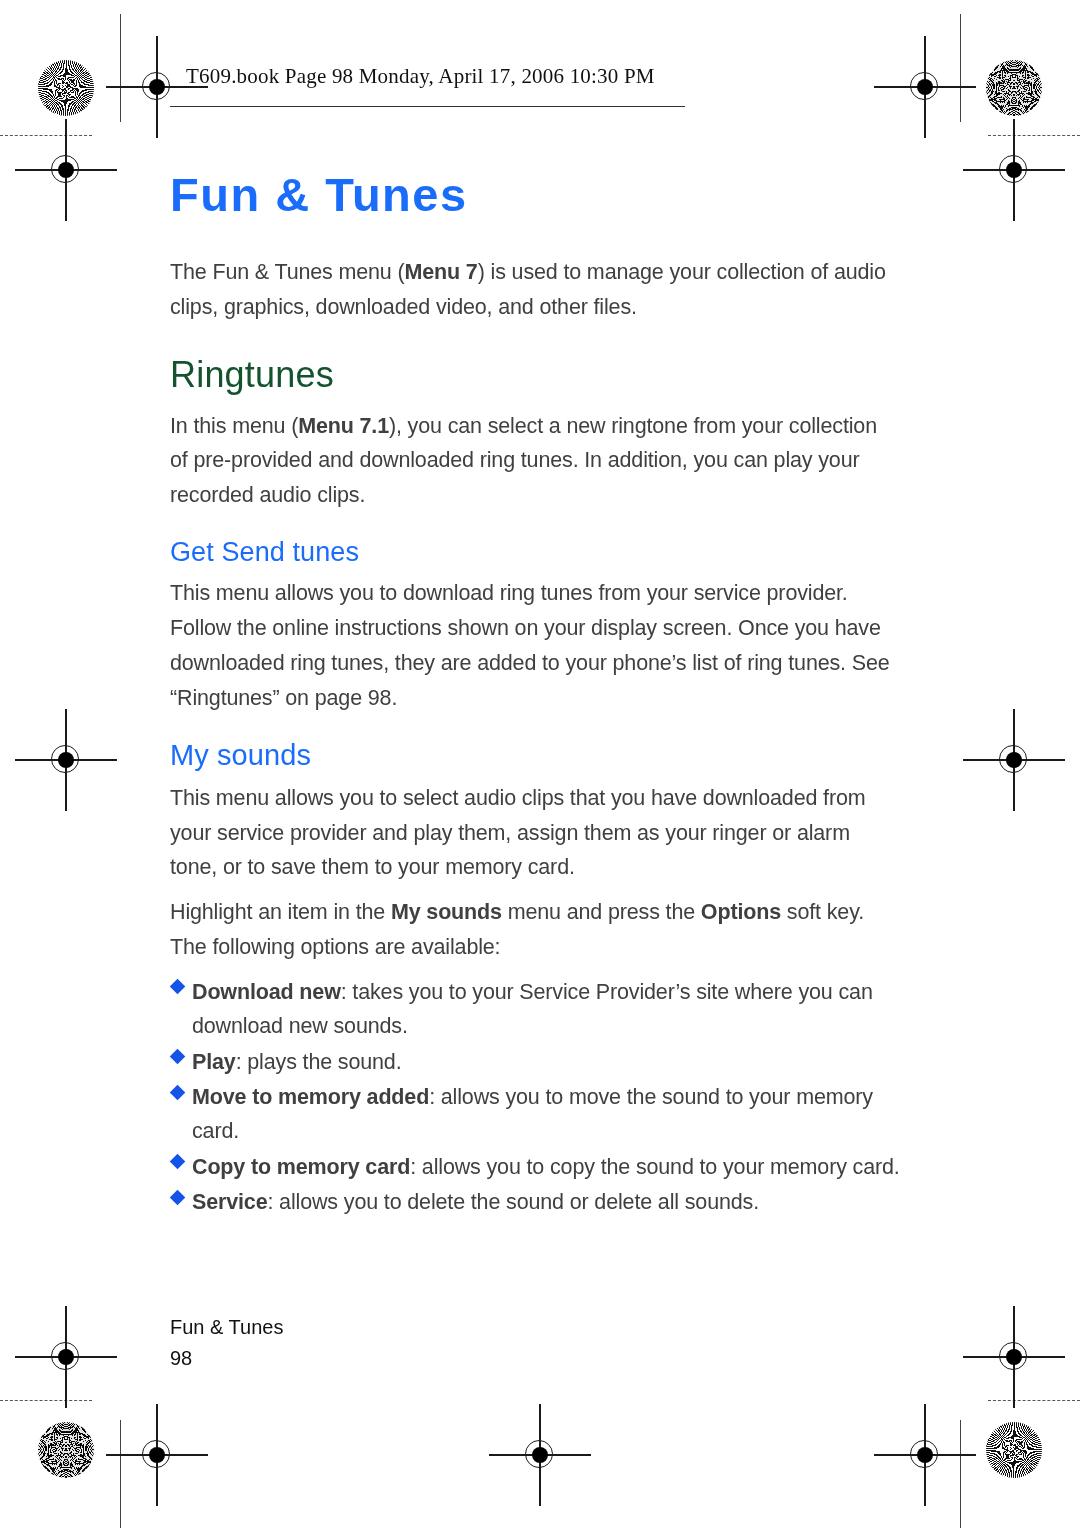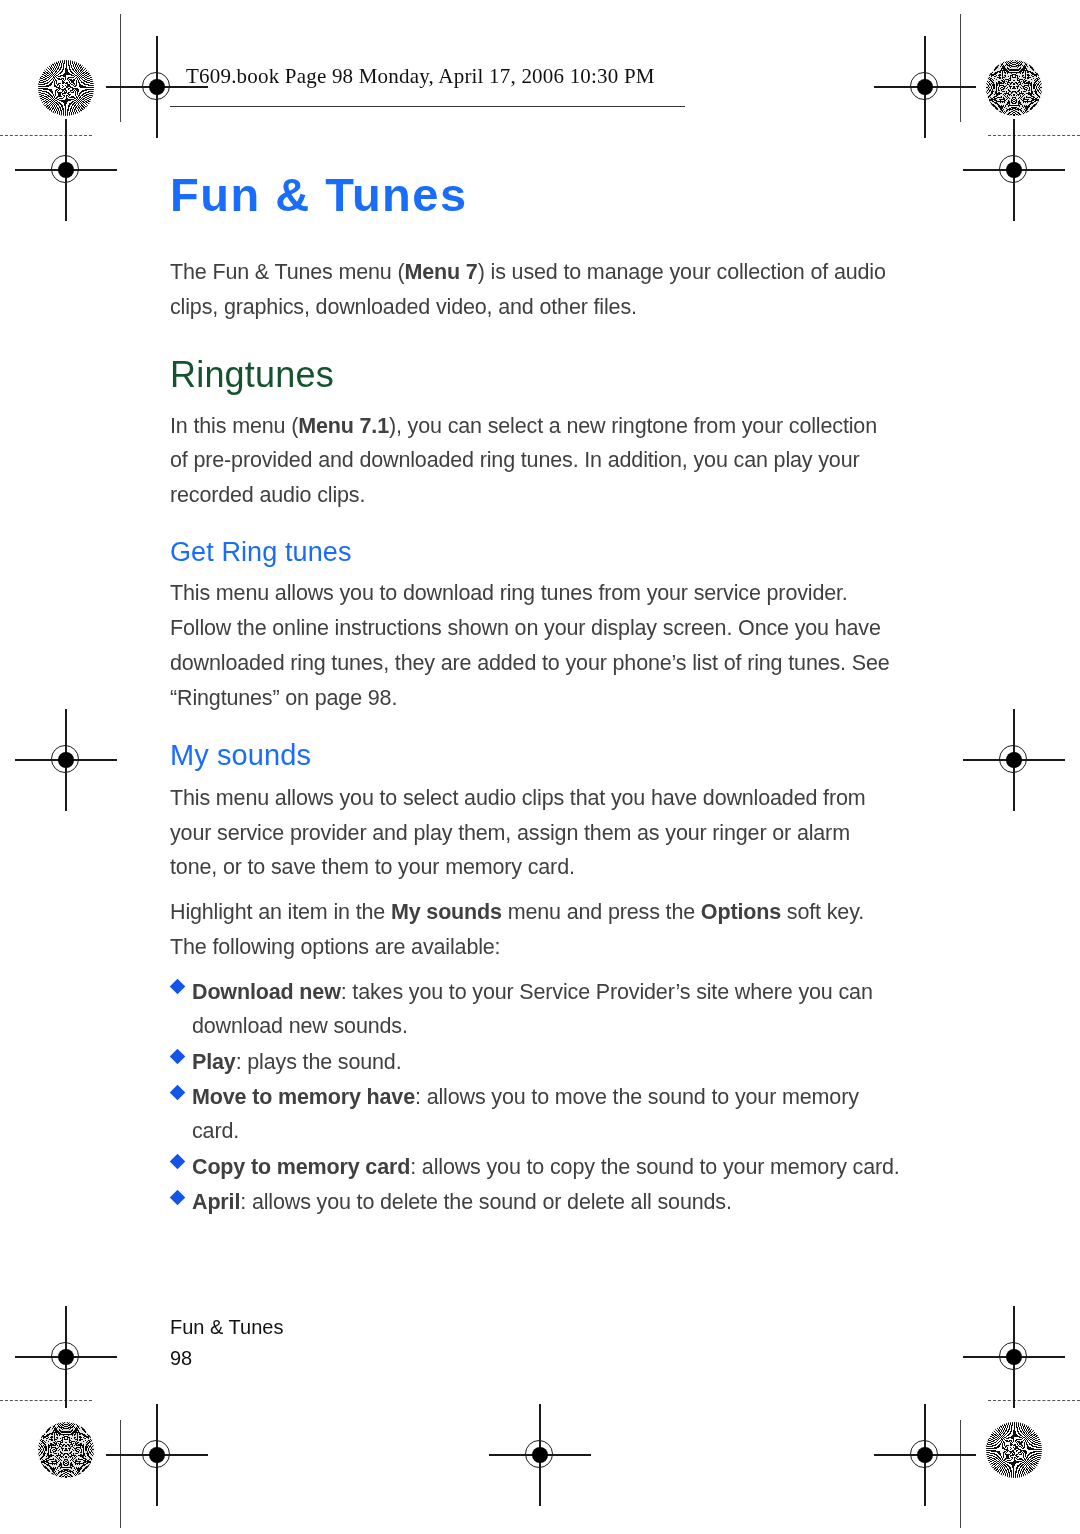"Get Ring tunes" h3.sub { text: Ring -> Send }
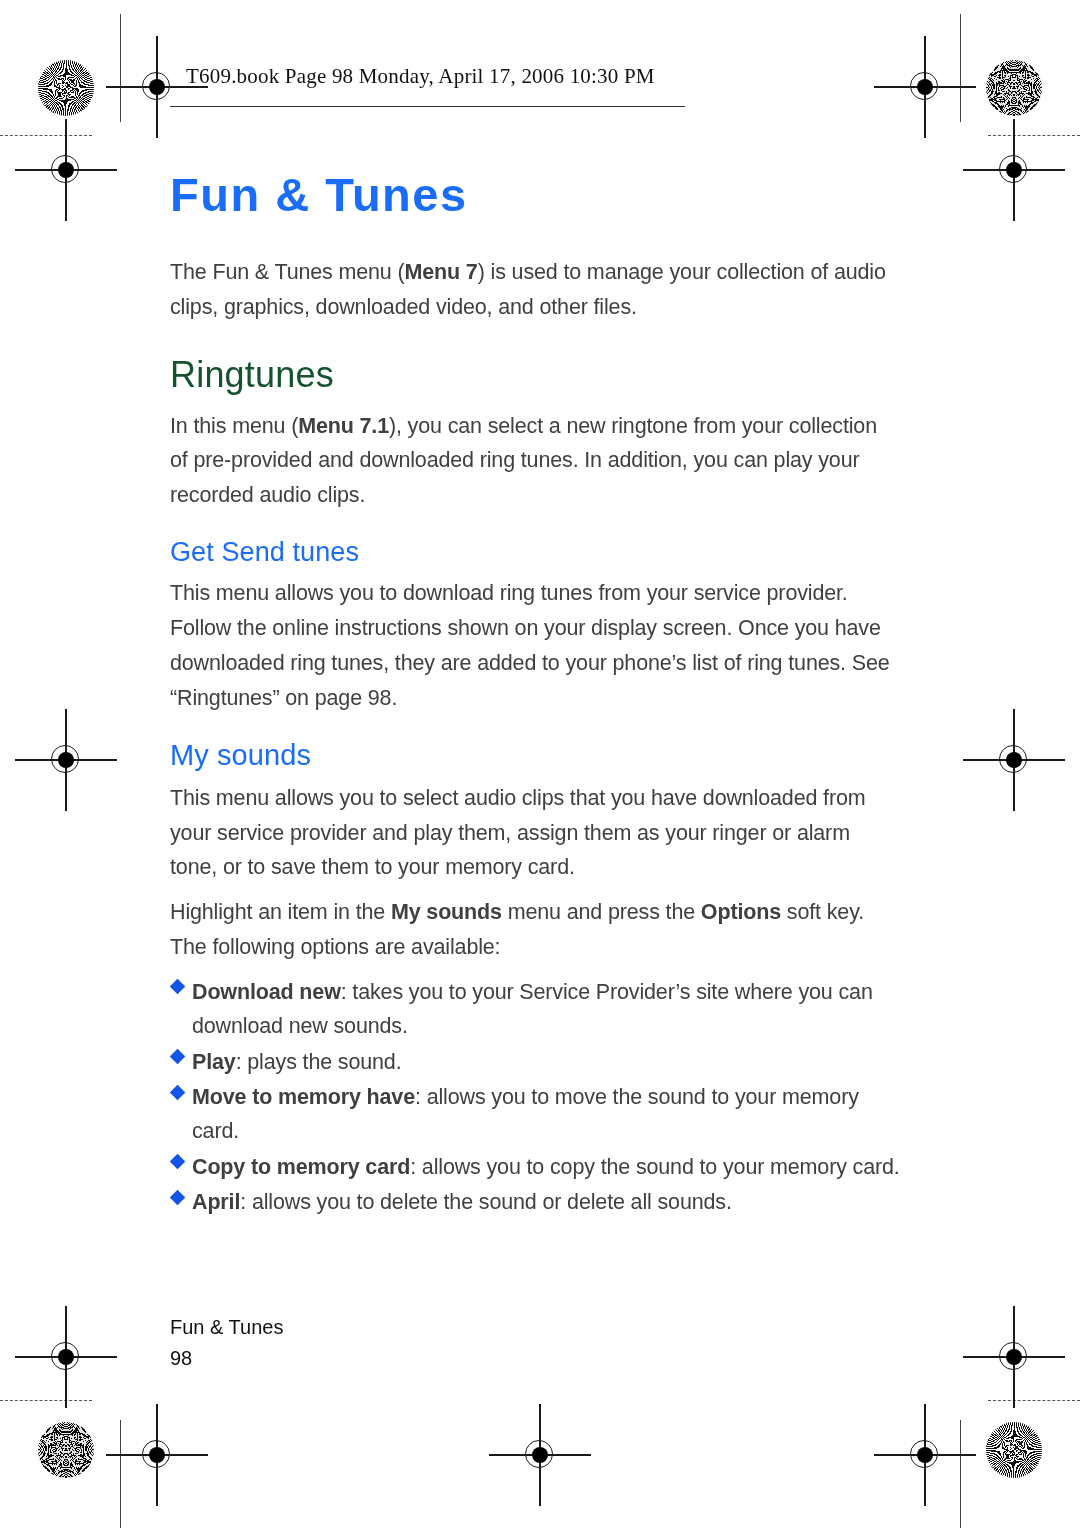"Move to memory have" b { text: have -> added }
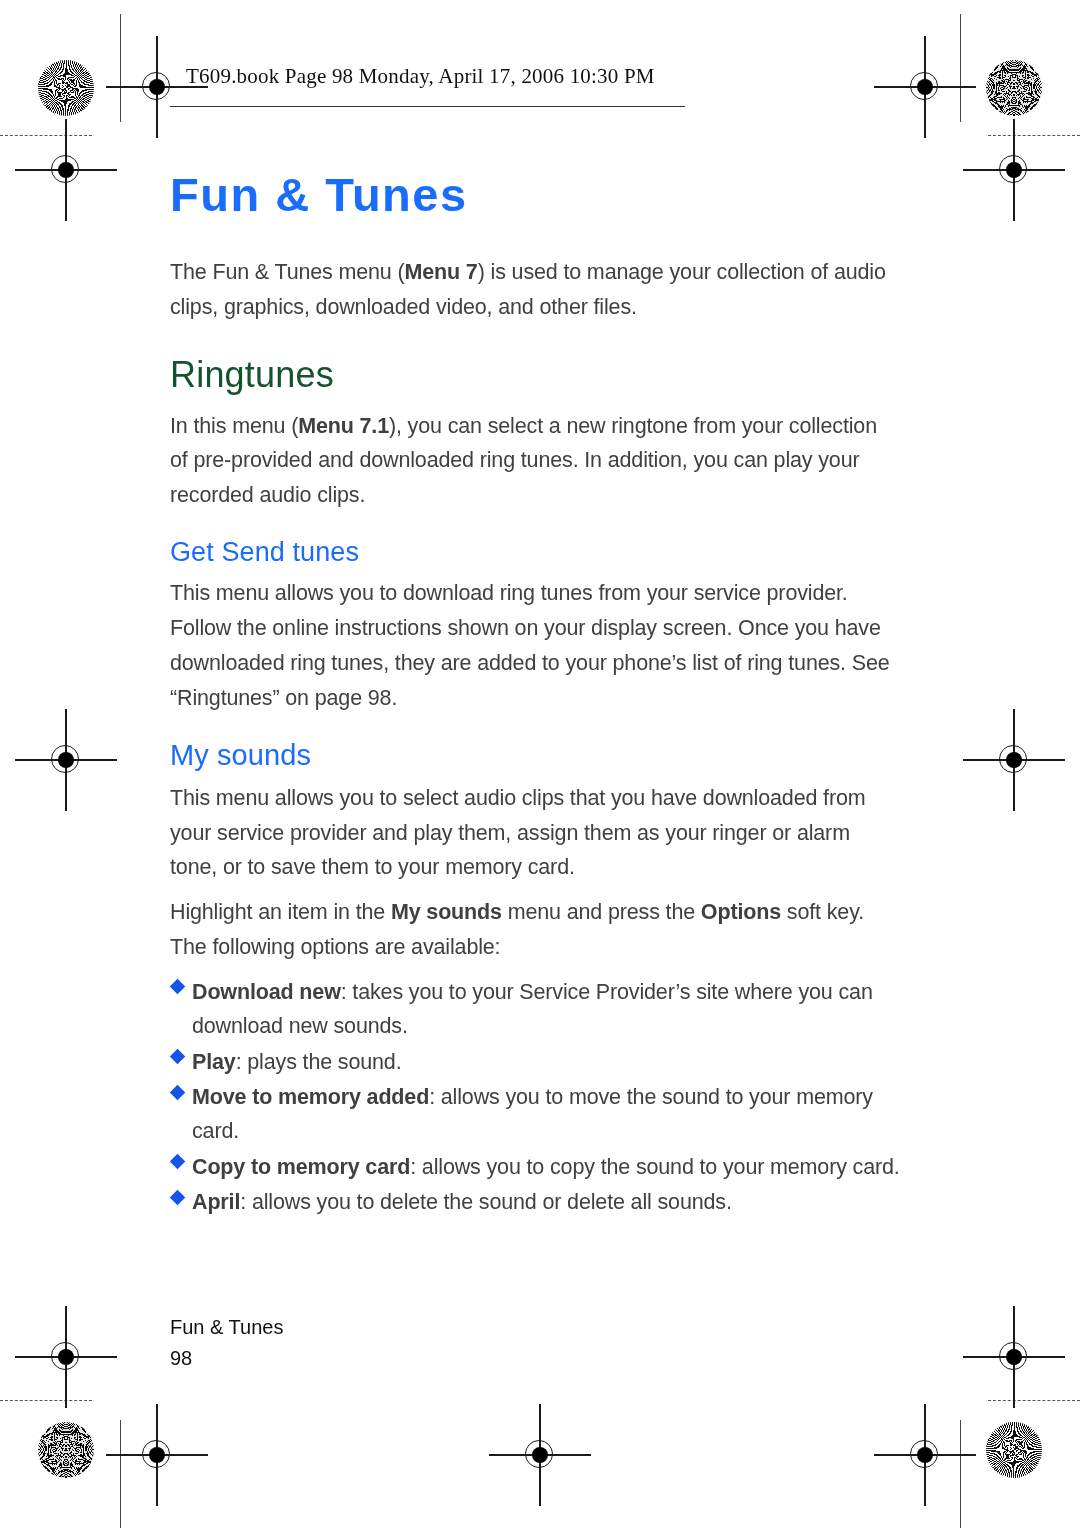"April" b { text: April -> Service }
